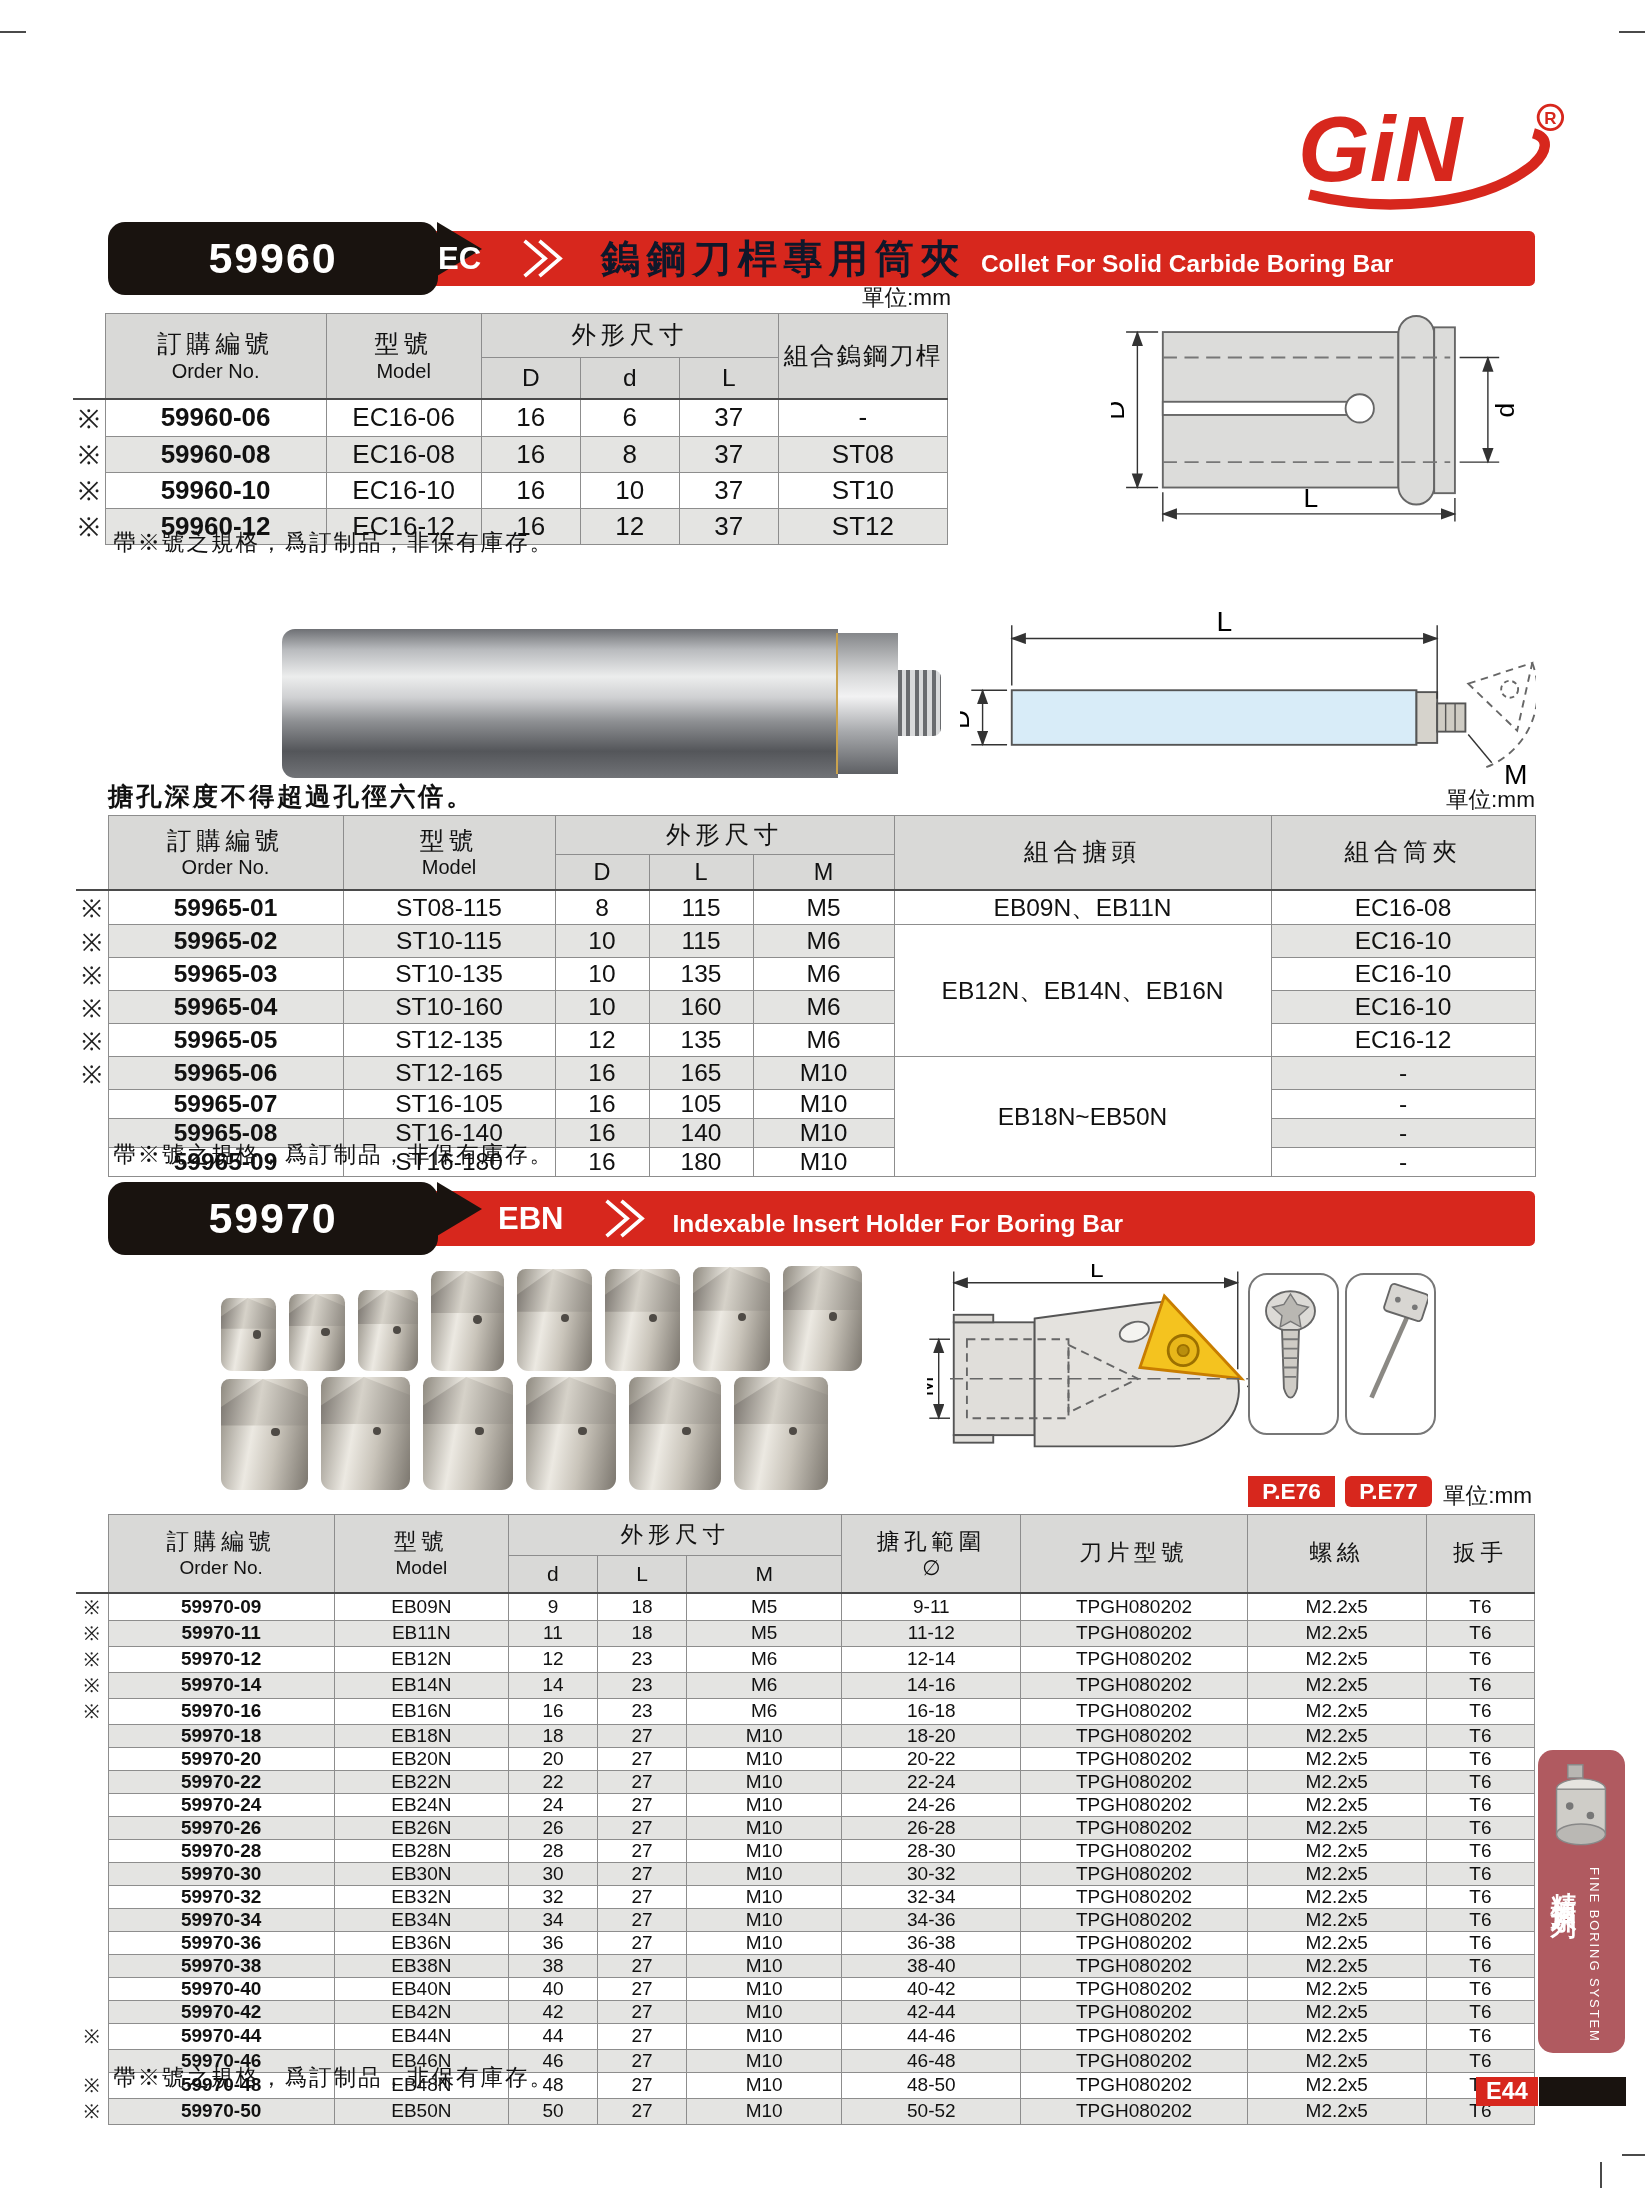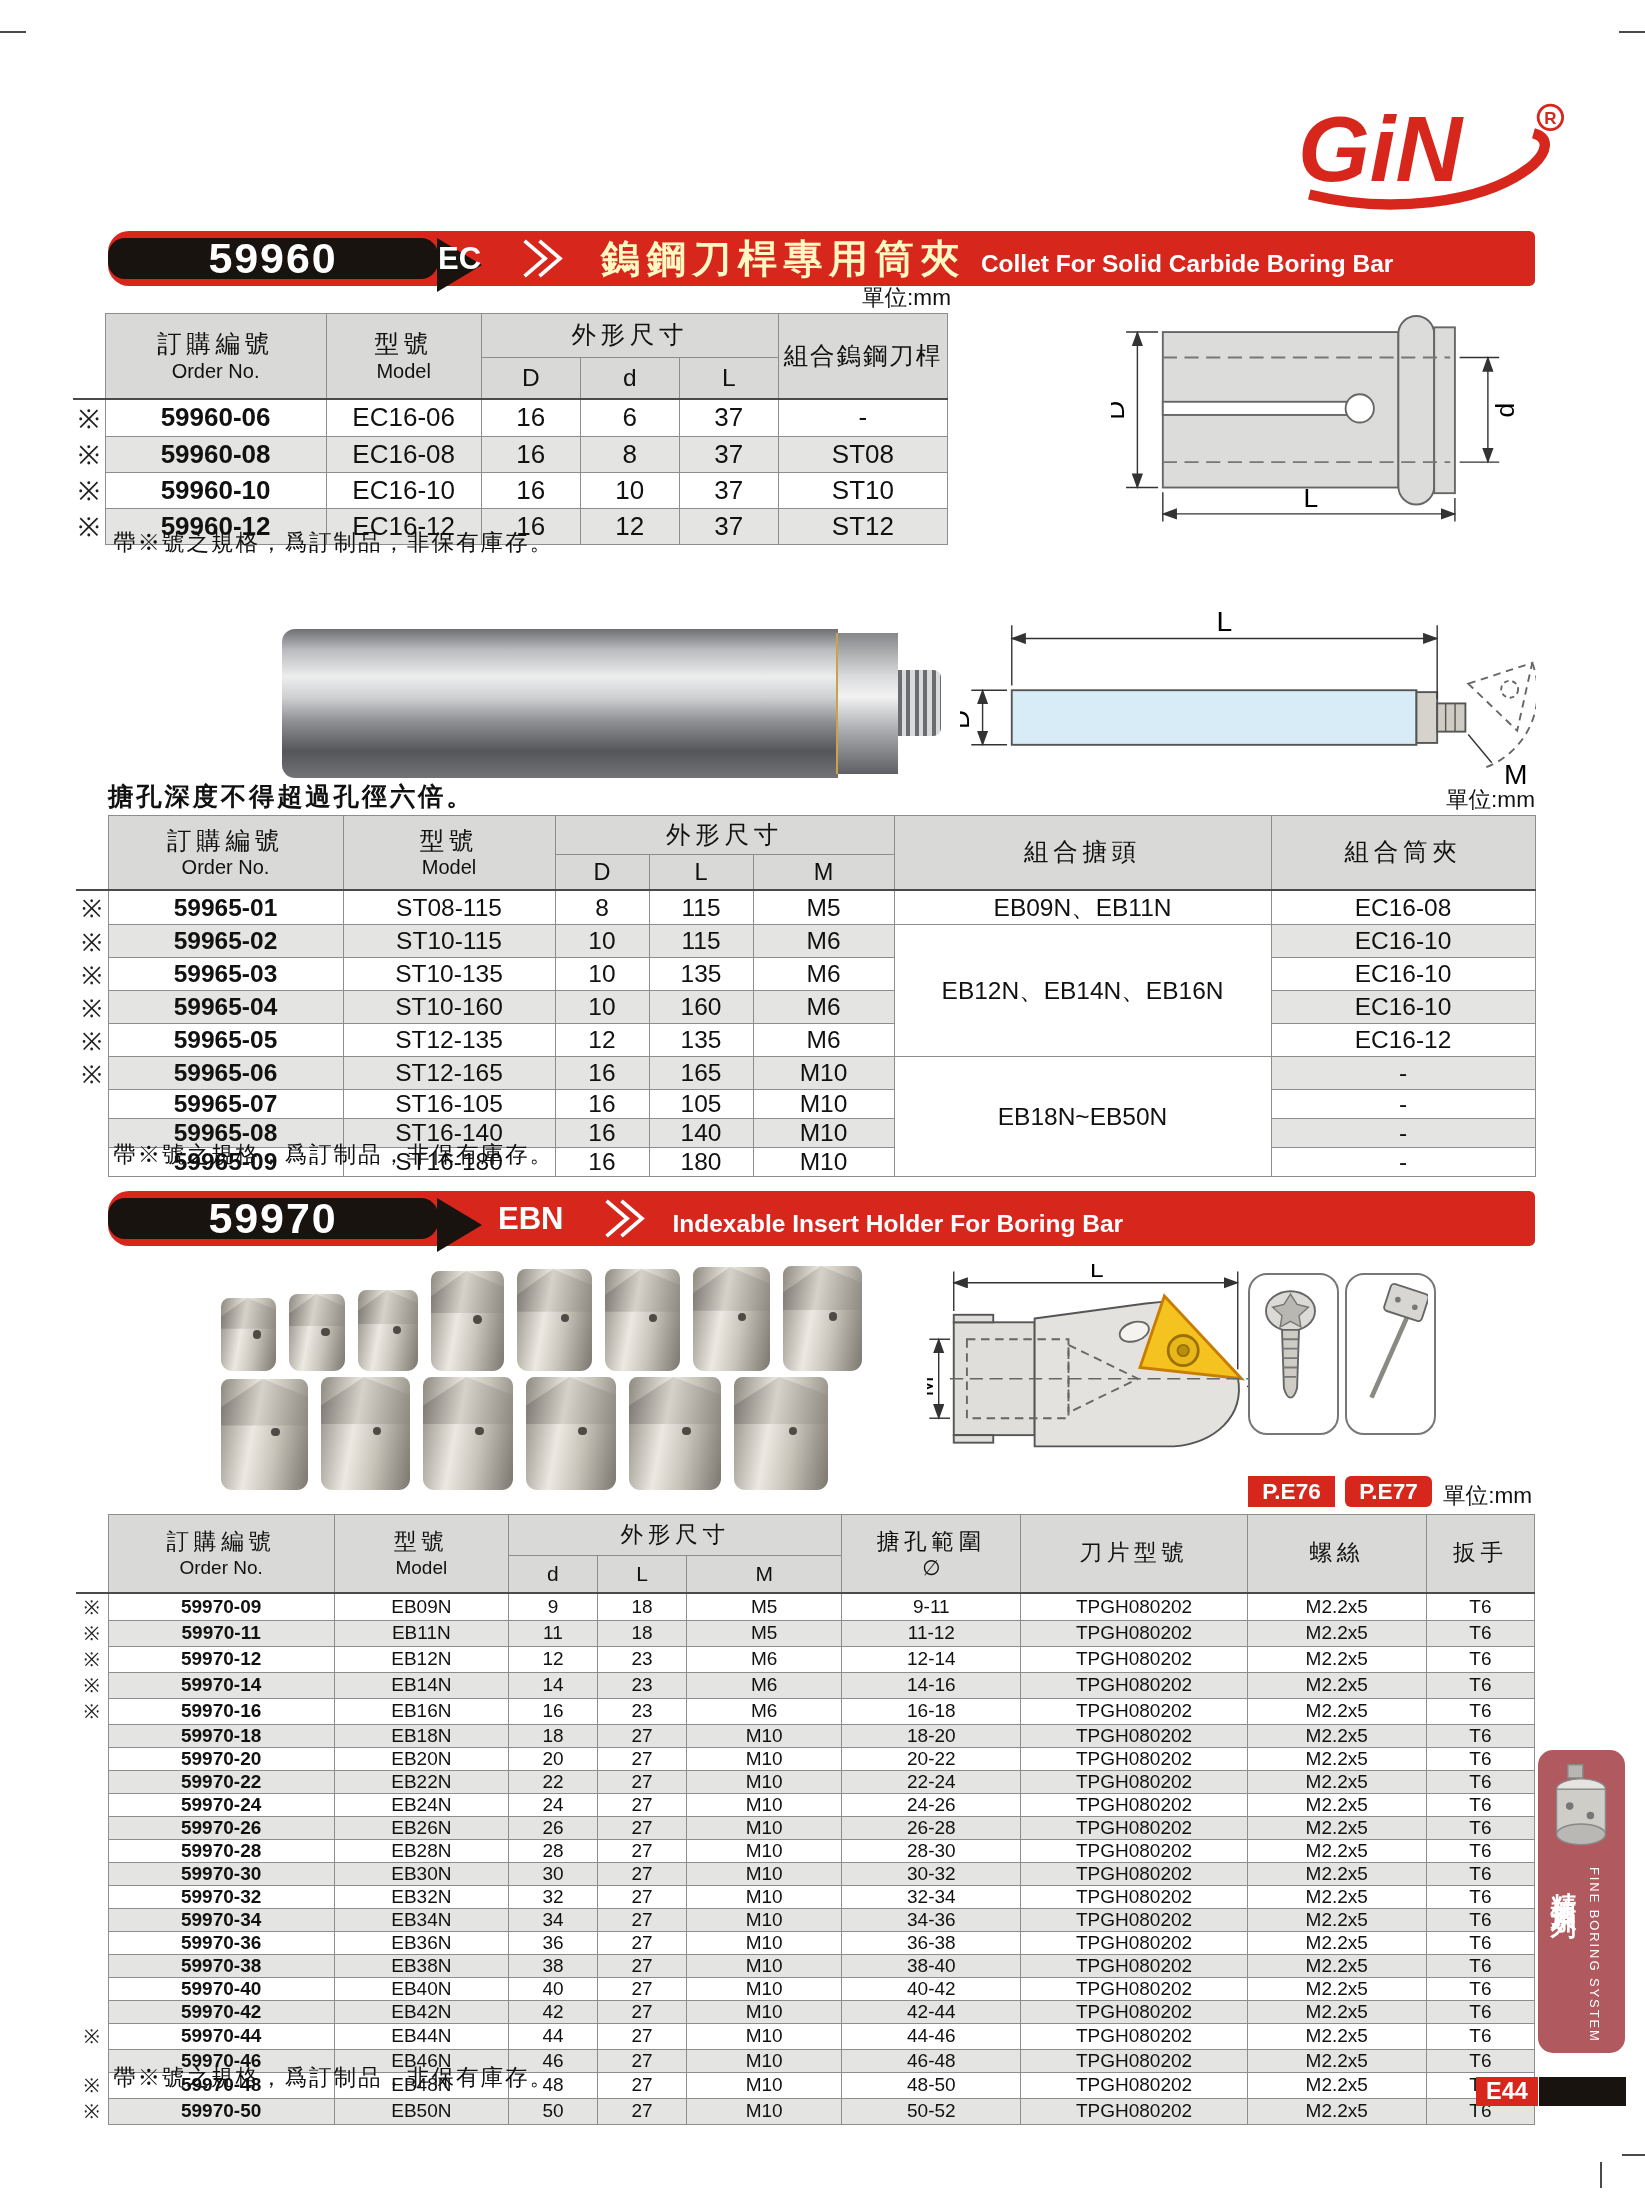"59960" .sec-black { height: 41px -> 73px }
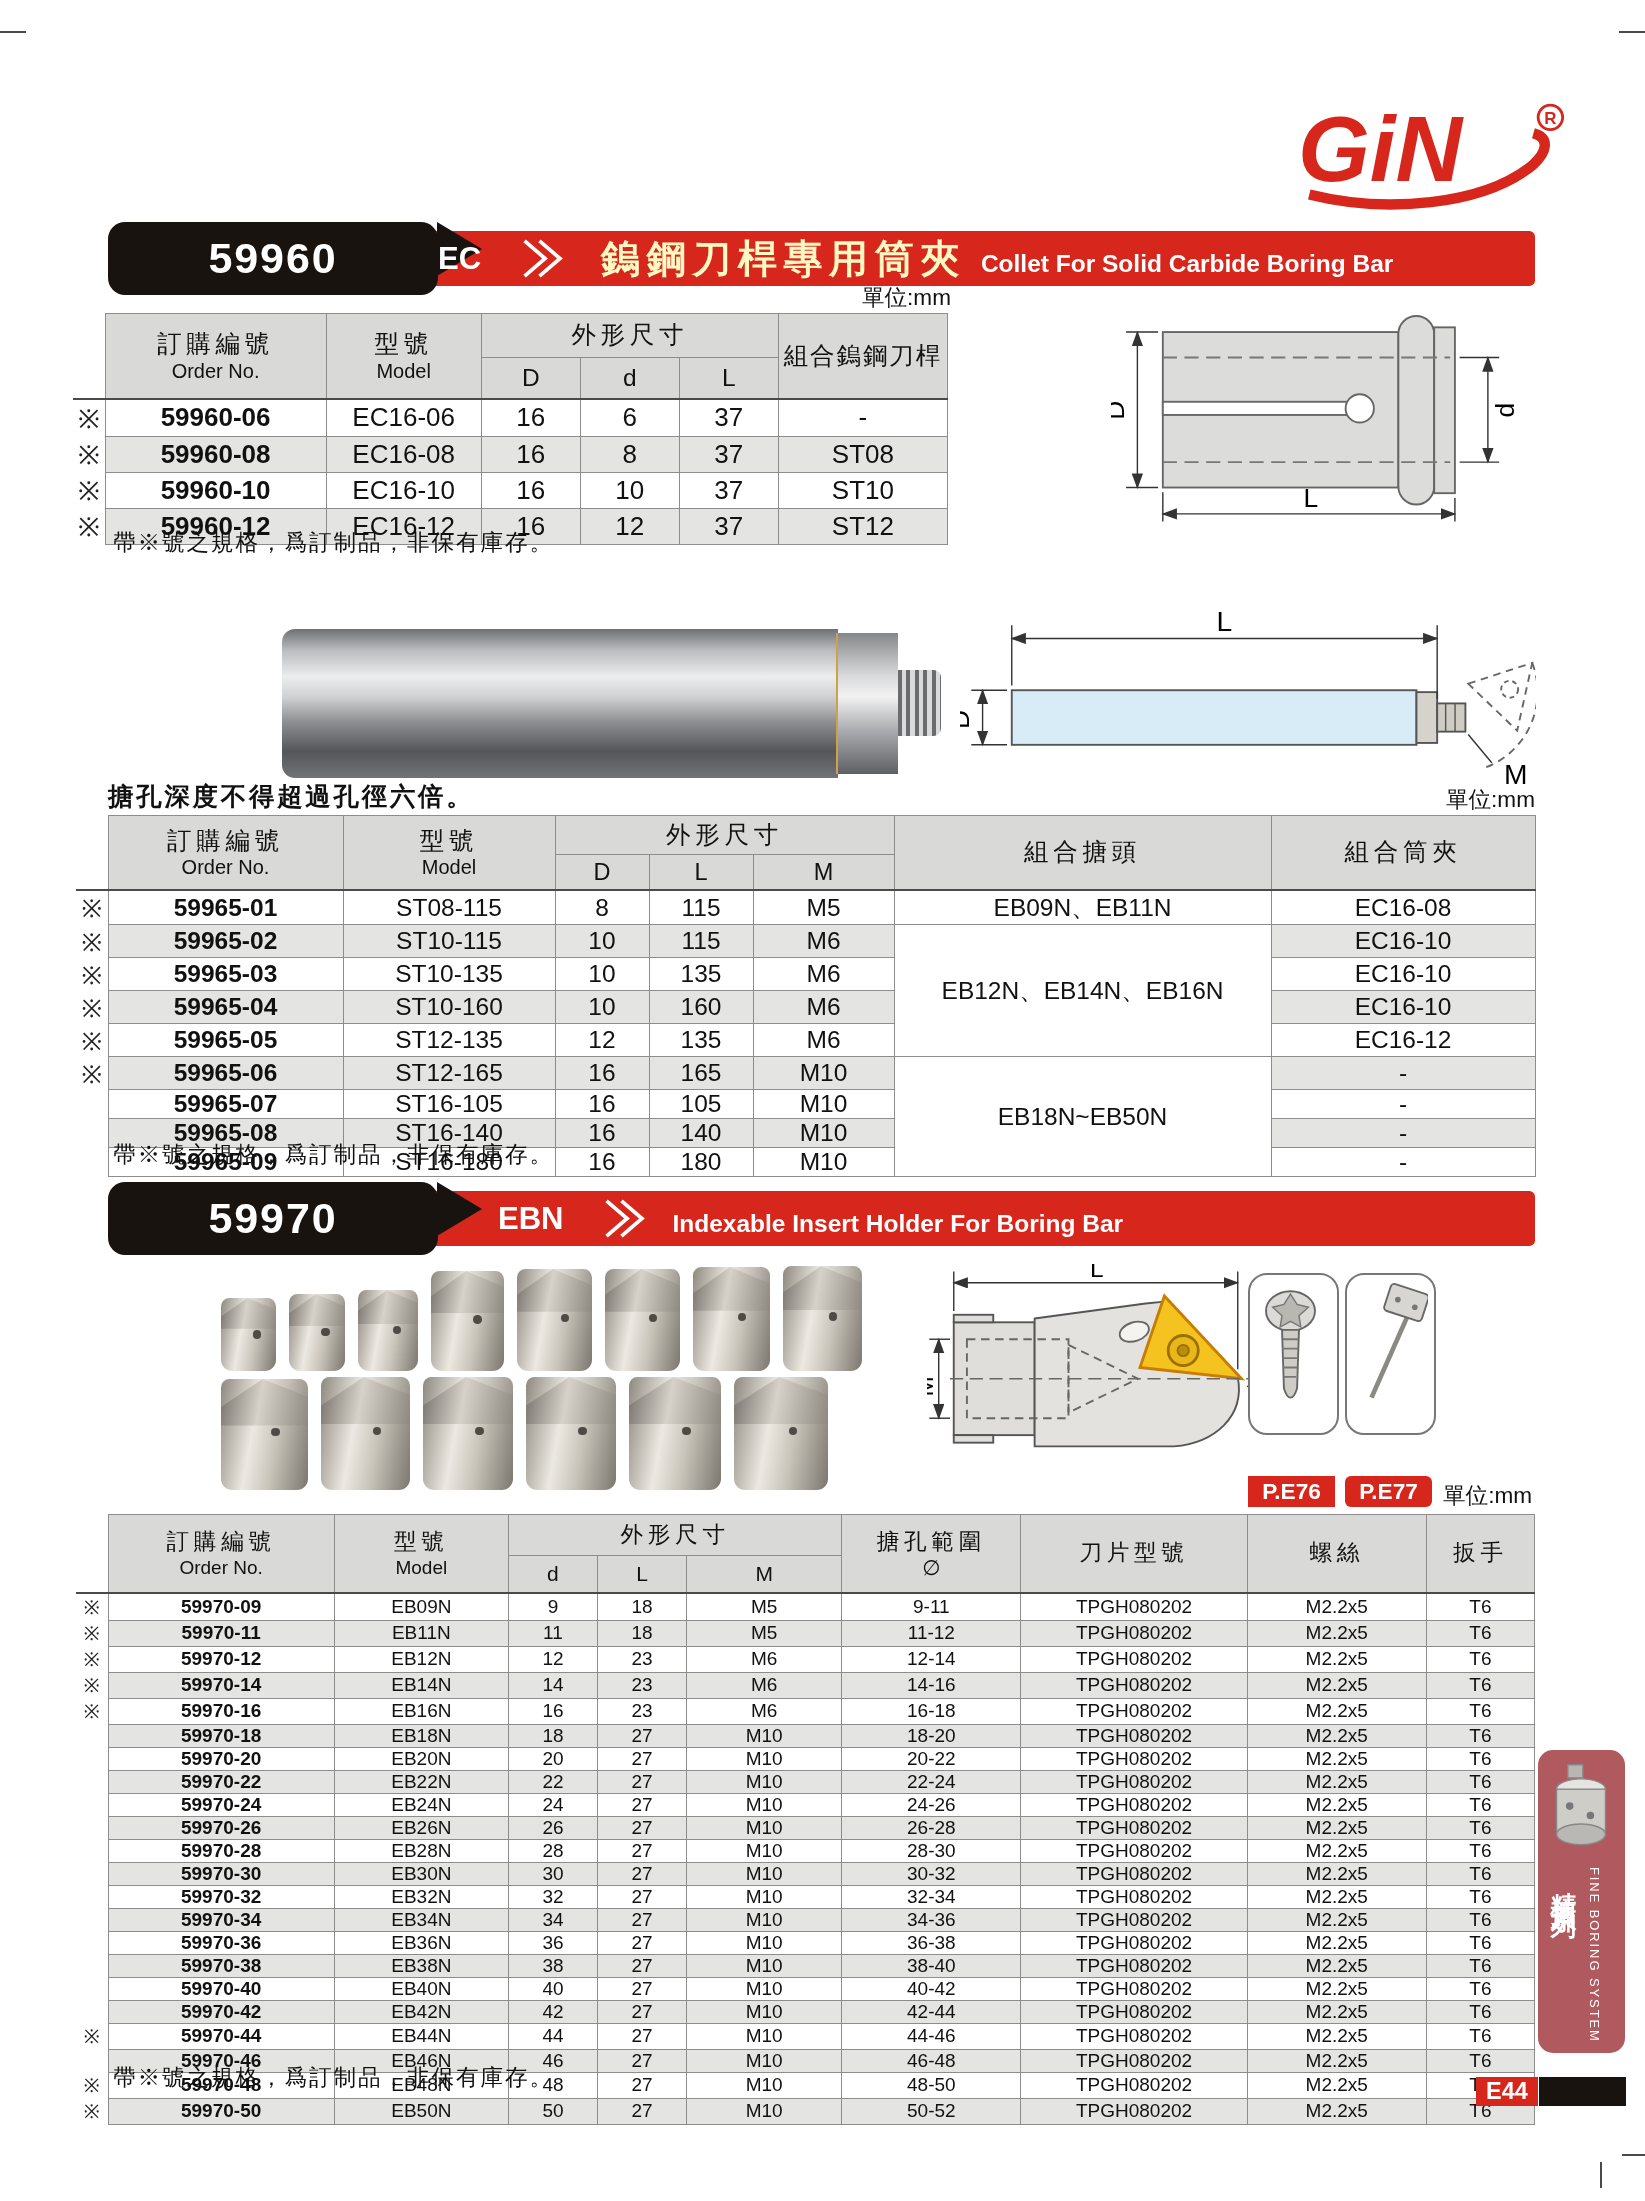"鎢鋼刀桿專用筒夾" .sec-zh { color: #fef9c3 -> #0f172a }
